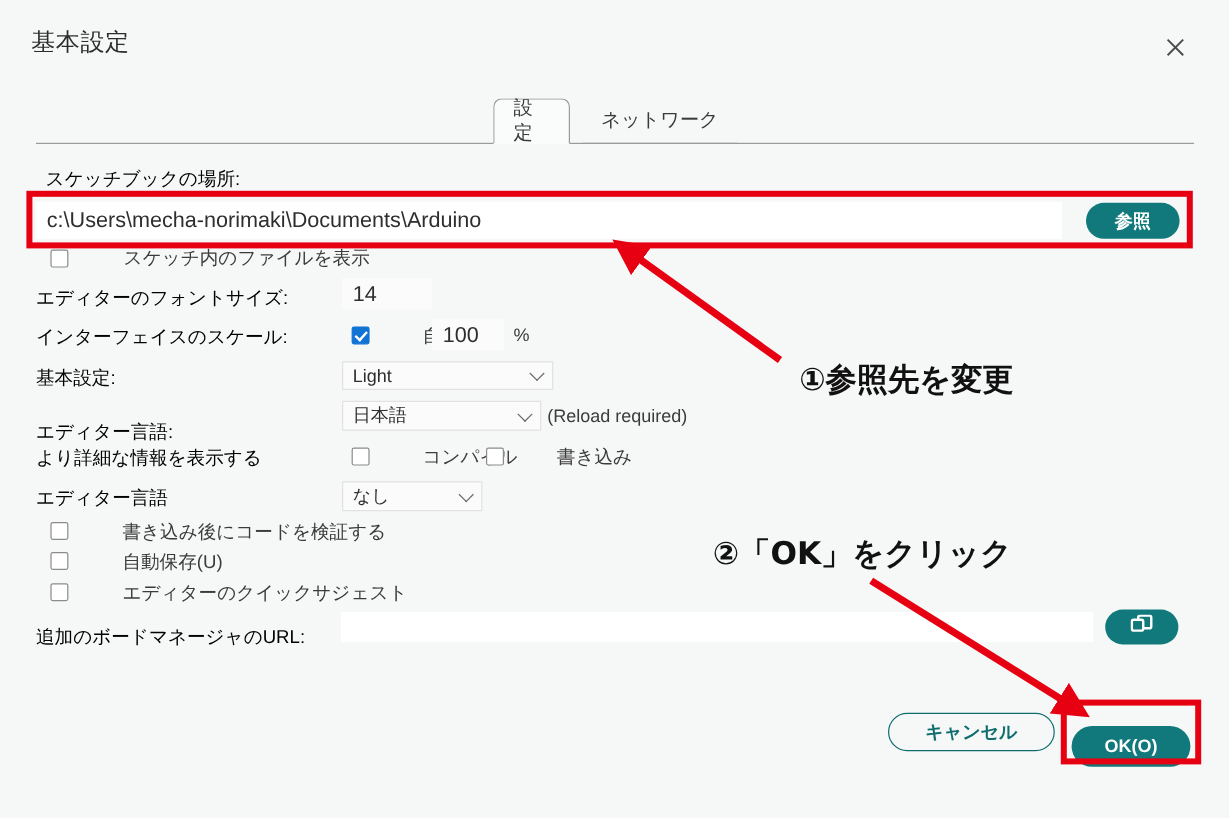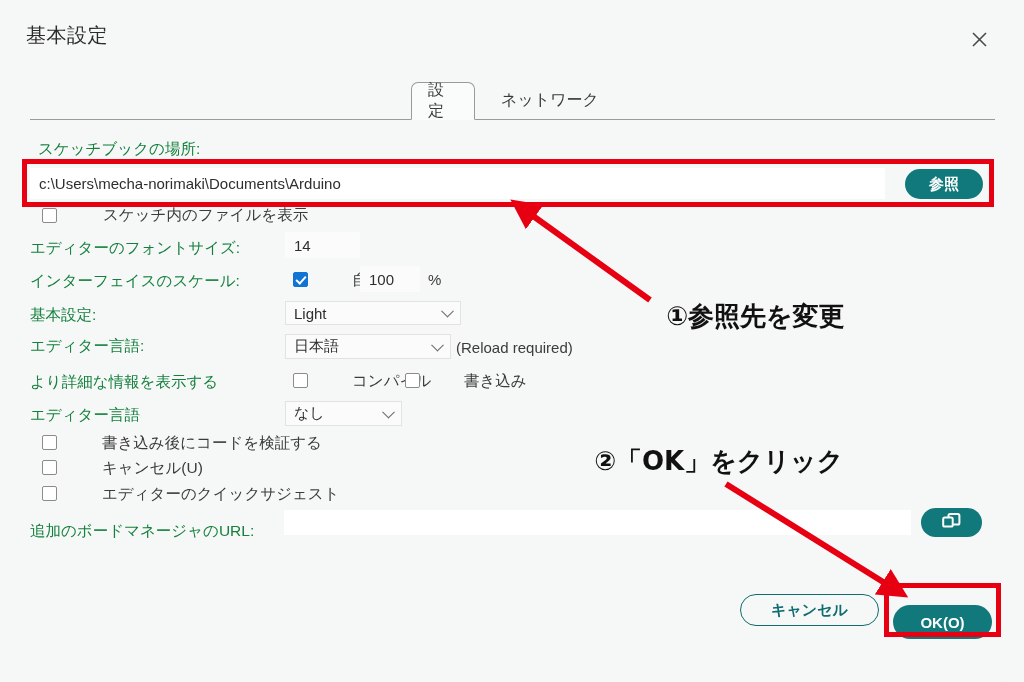"スケッチブックの場所:" .row-label { color: #15803d -> #000000 }
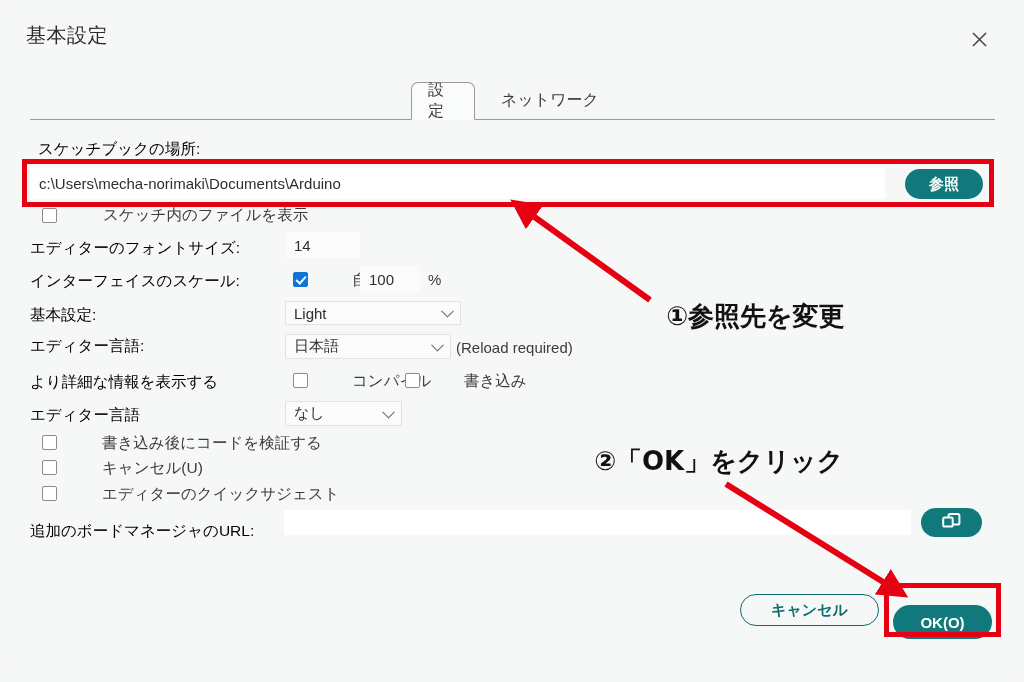"c:\Users\mecha-norimaki\Documents\Arduin" .textfield { font-size: 15px -> 18px }
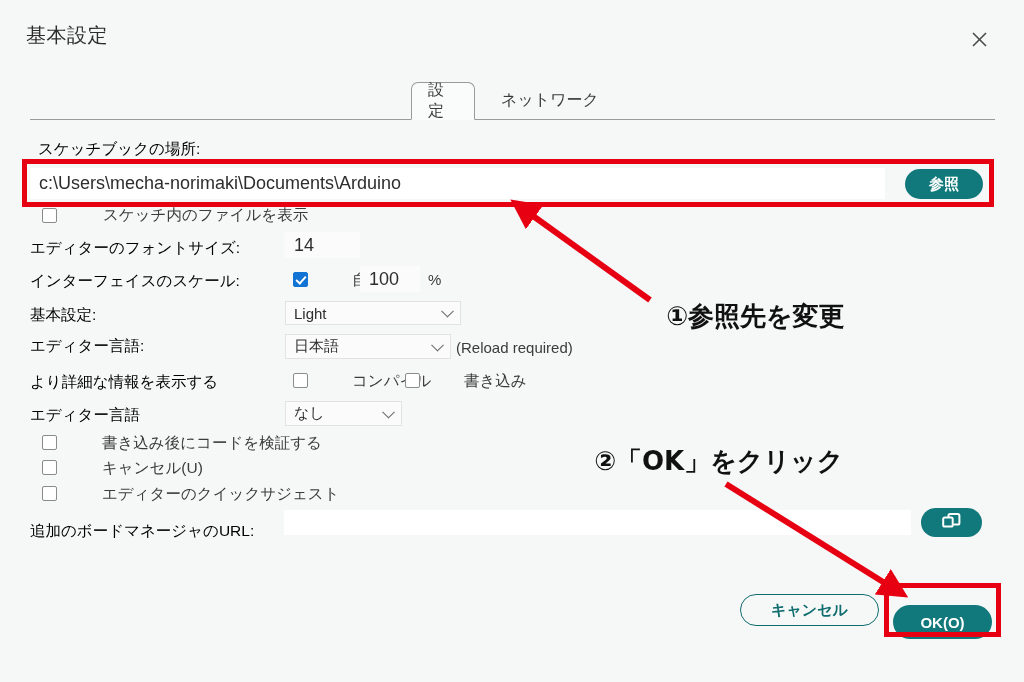"エディター言語:" div.row-label { top: 336px -> 350px }
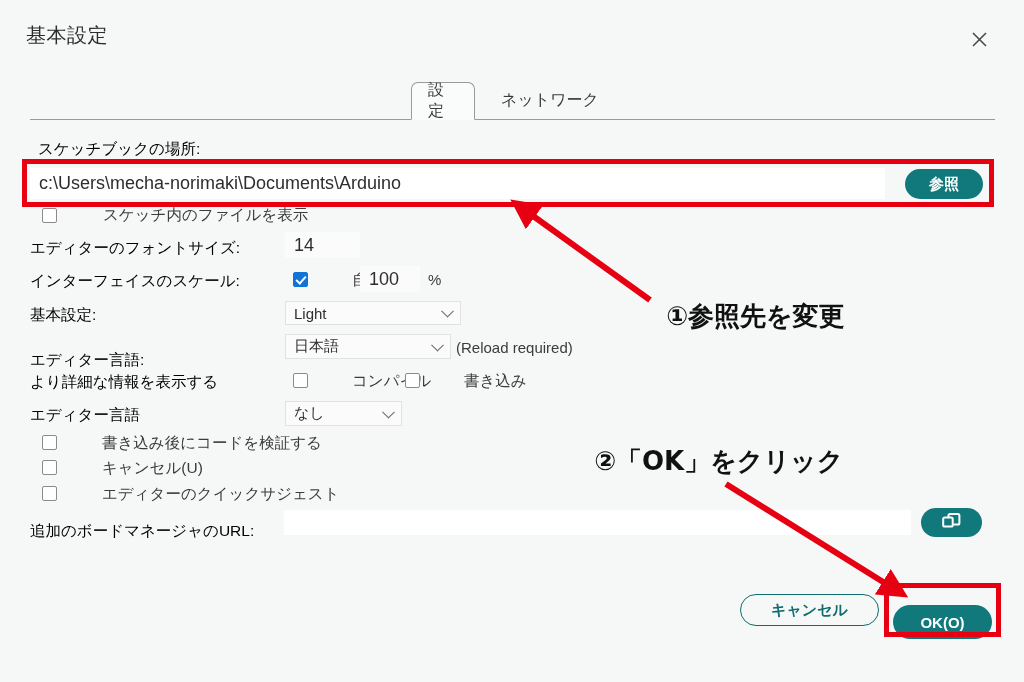"キャンセル(U)" div.cb-label { text: キャンセル -> 自動保存 }
